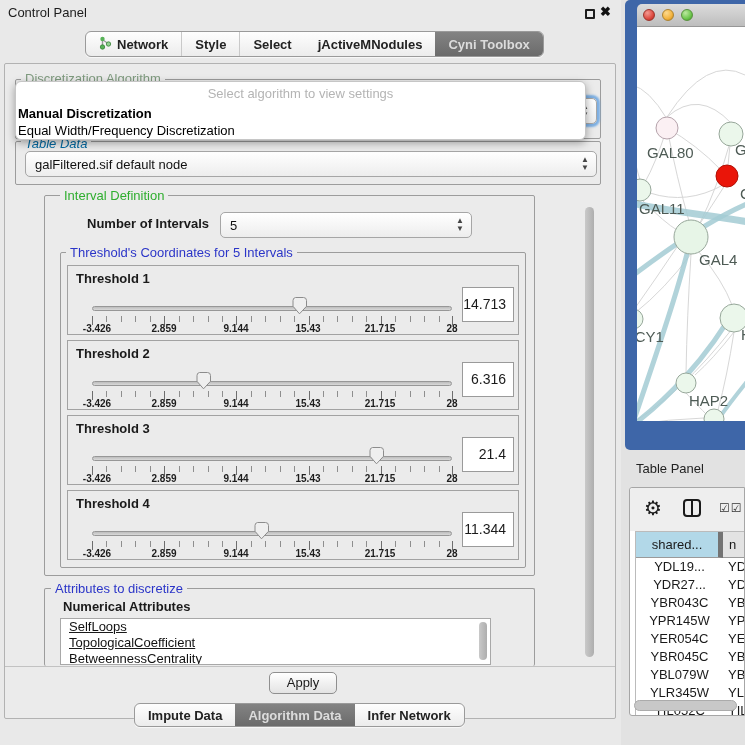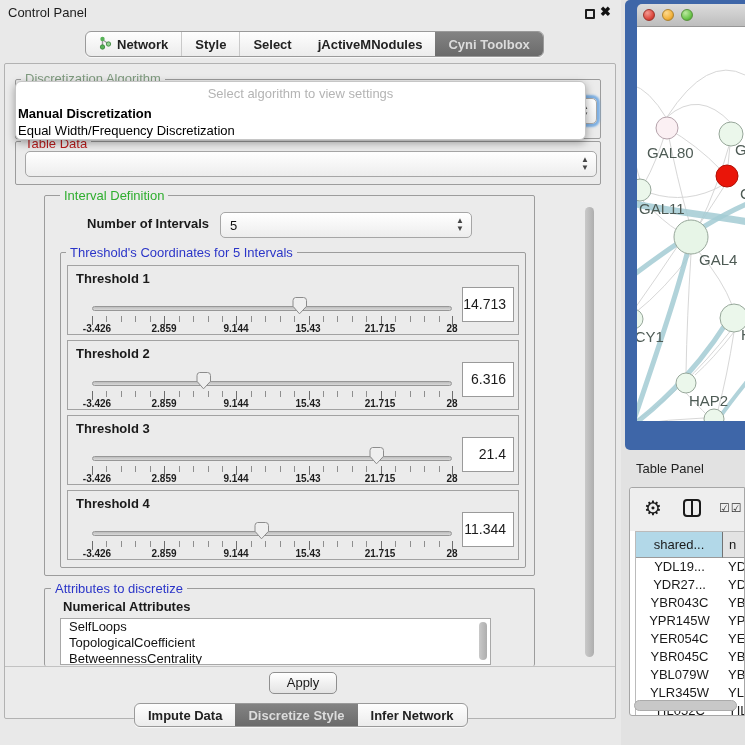"Table Data" div.gtitle { color: #b91c1c -> #0369a1; font-style: none -> italic }
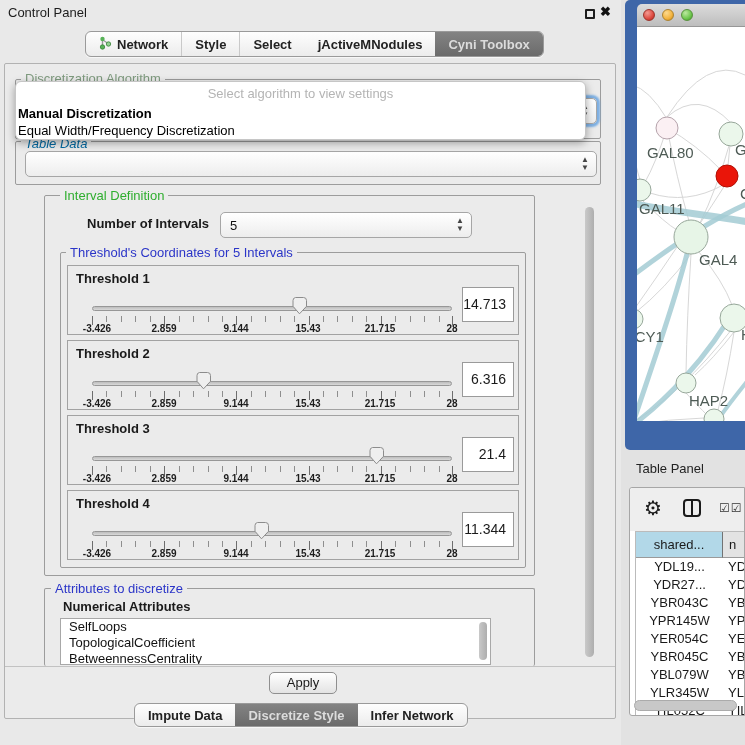"galFiltered.sif default node" span { html: none -> <span>galFiltered.sif default node</span> }
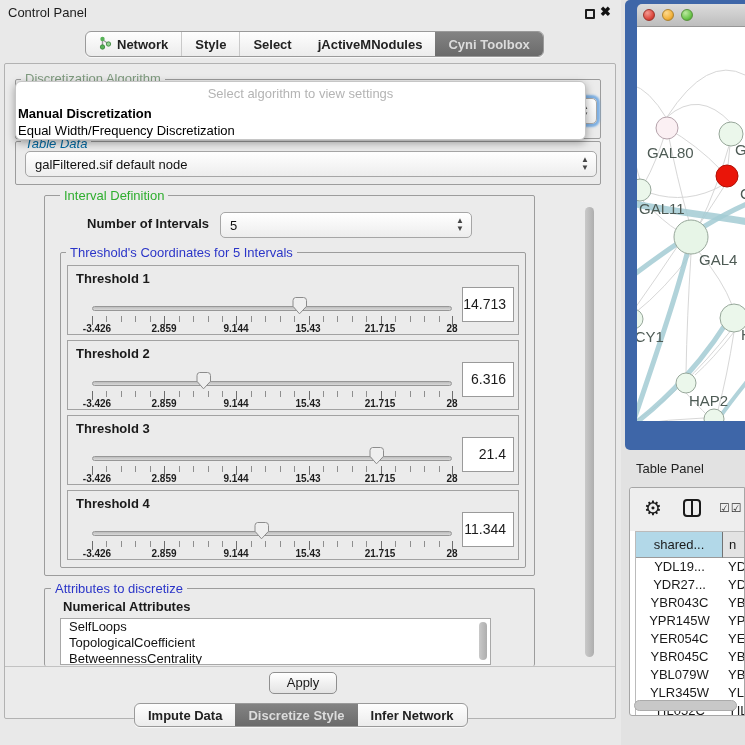"shared..." .hcell { border-right: 1px solid #737373 -> 5px solid #737373 }
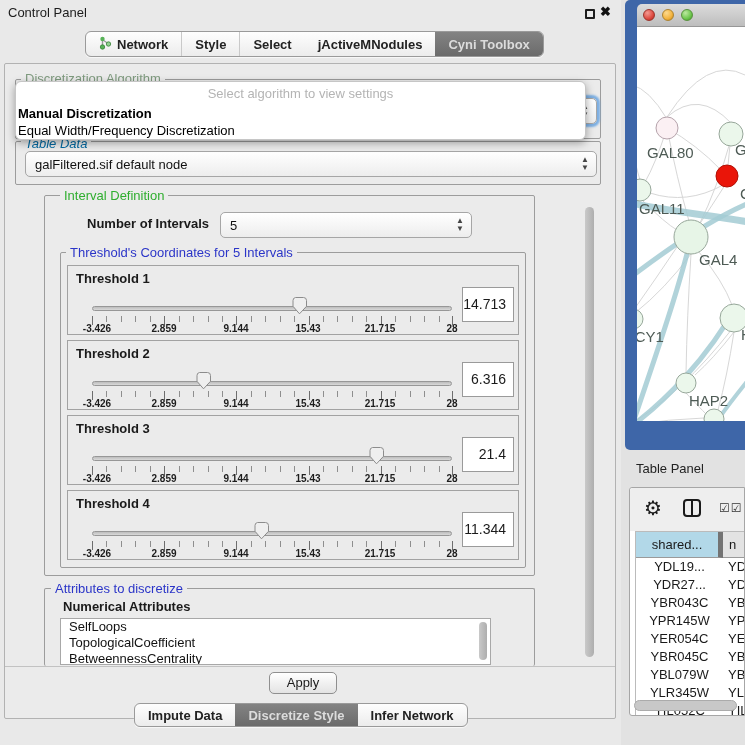"SelfLoops" div.listbox { text-decoration: none -> underline }
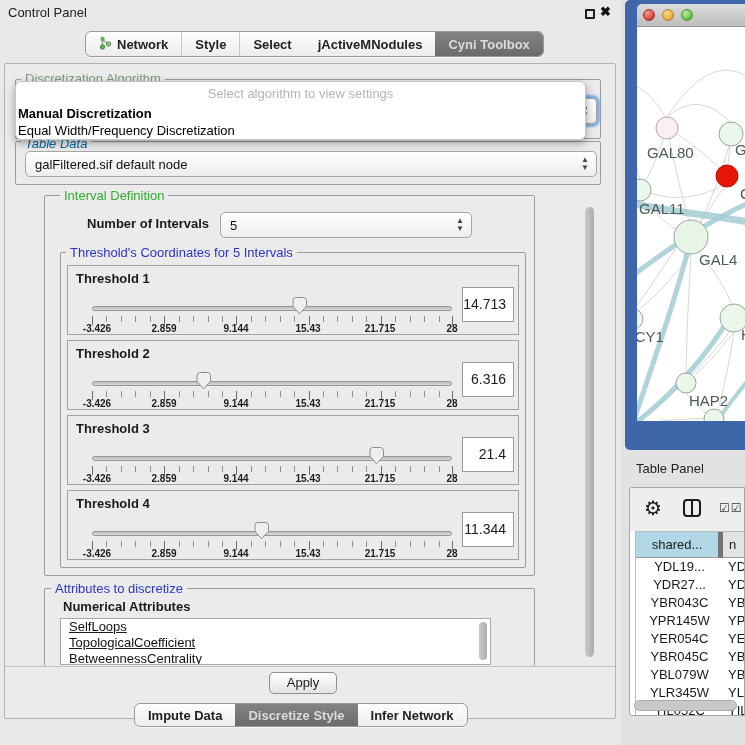"Discretize Style" span { text: Discretize Style -> Algorithm Data }
